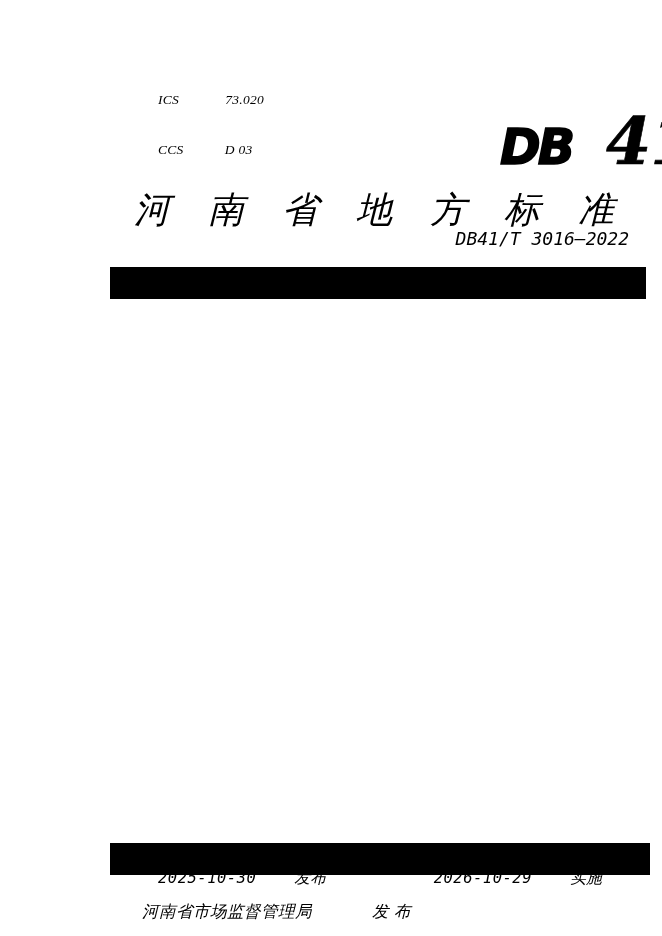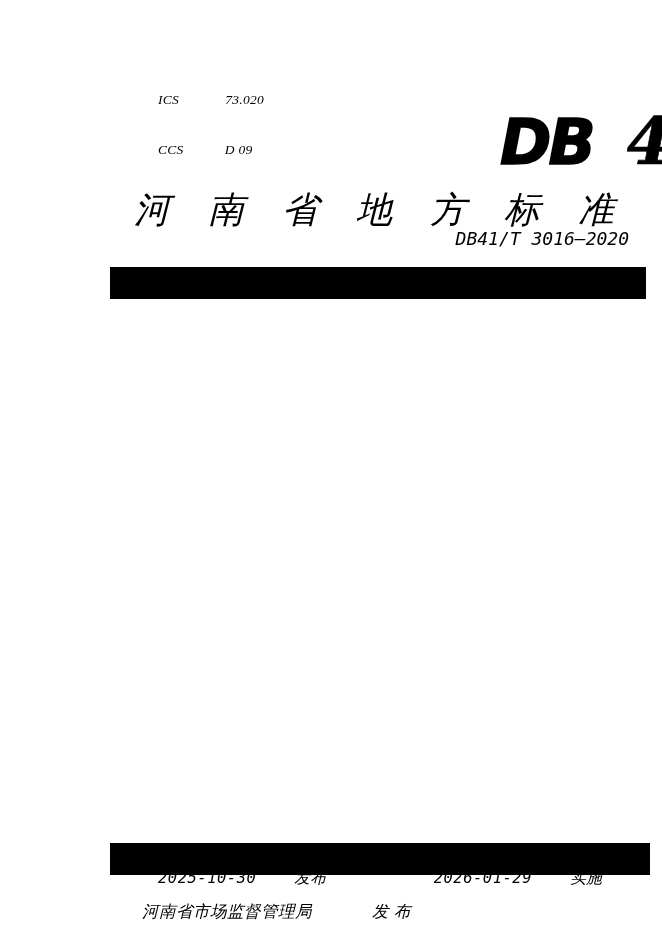"D 09" span.code-value-ccs { text: 09 -> 03 }
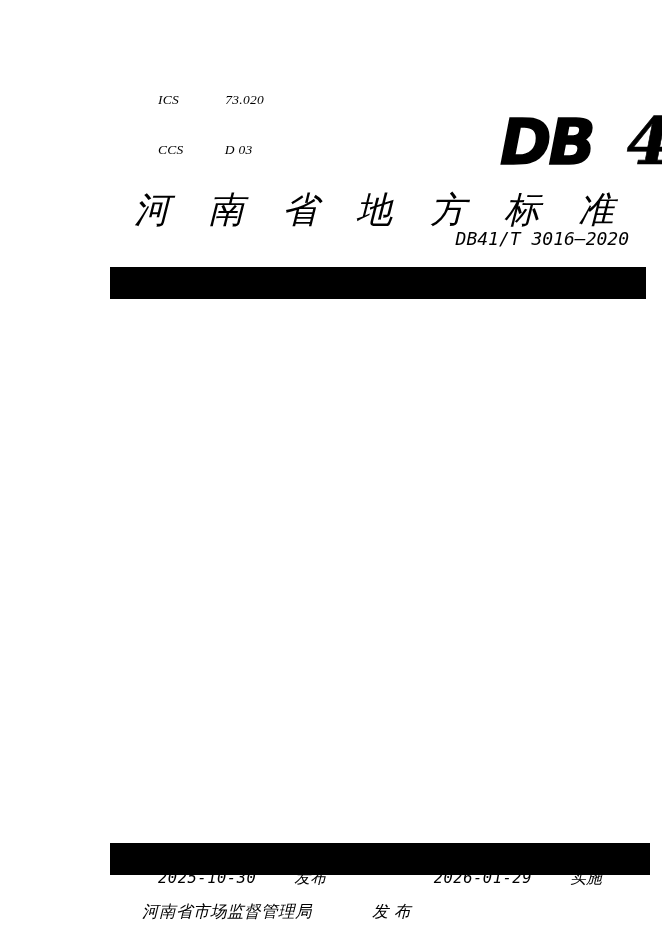"DB" .logo-db { font-size: 62px -> 49px }
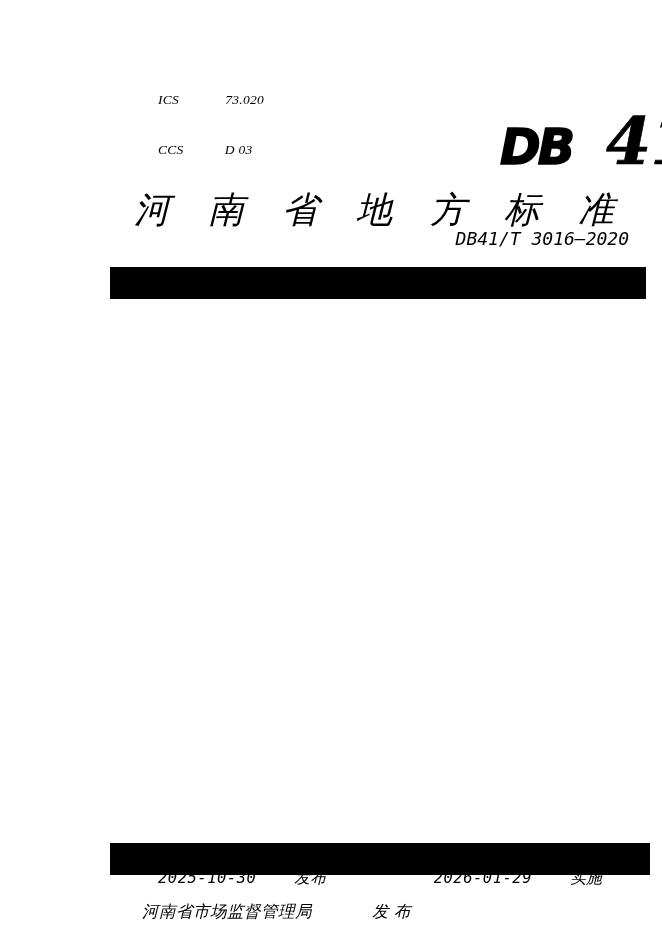"DB41/T 3016—2020" div.standard-number { text: 2020 -> 2022 }
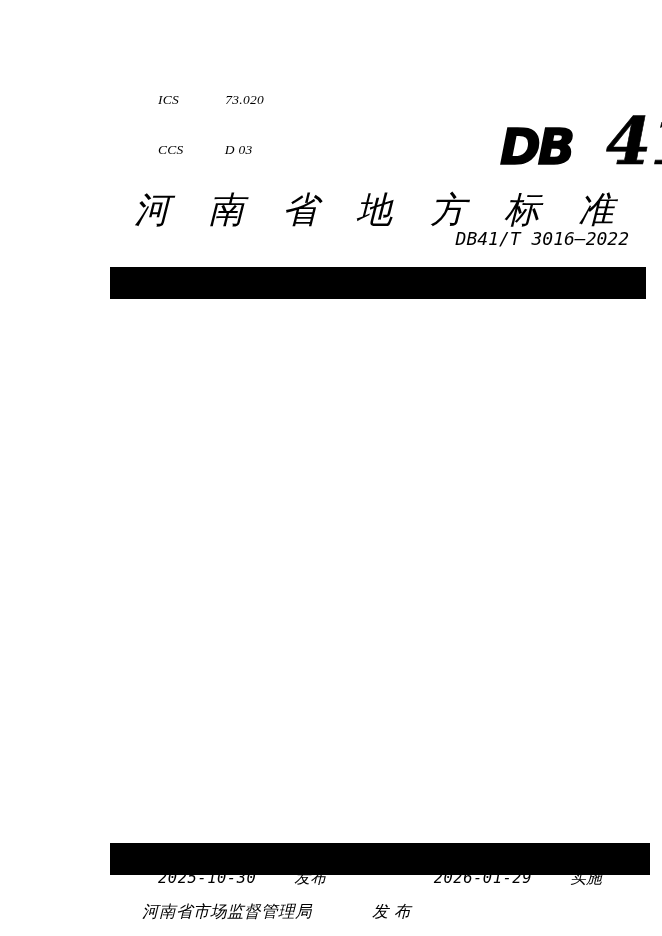"2026-01-29" span.date-value { text: 2026-01-29 -> 2026-10-29 }
